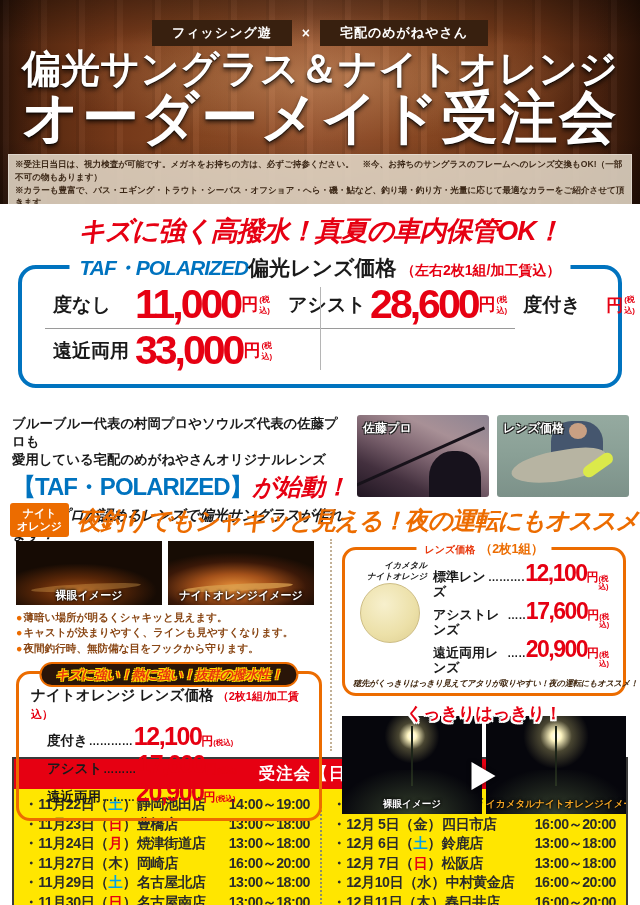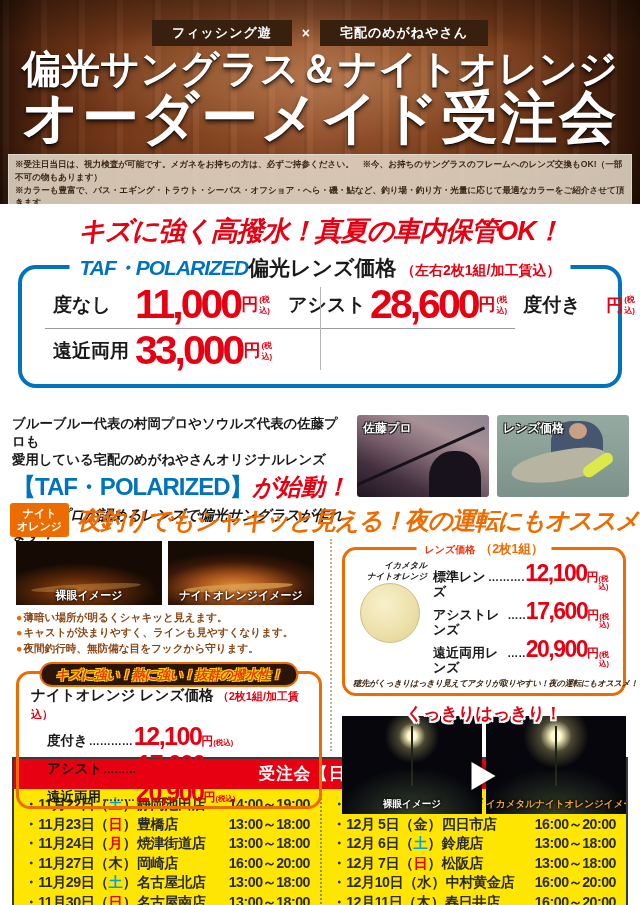"キズに強い！熱に強い！抜群の撥水性！" .nprice-box { padding: 10px 12px 0 -> 10px 12px 12px }
